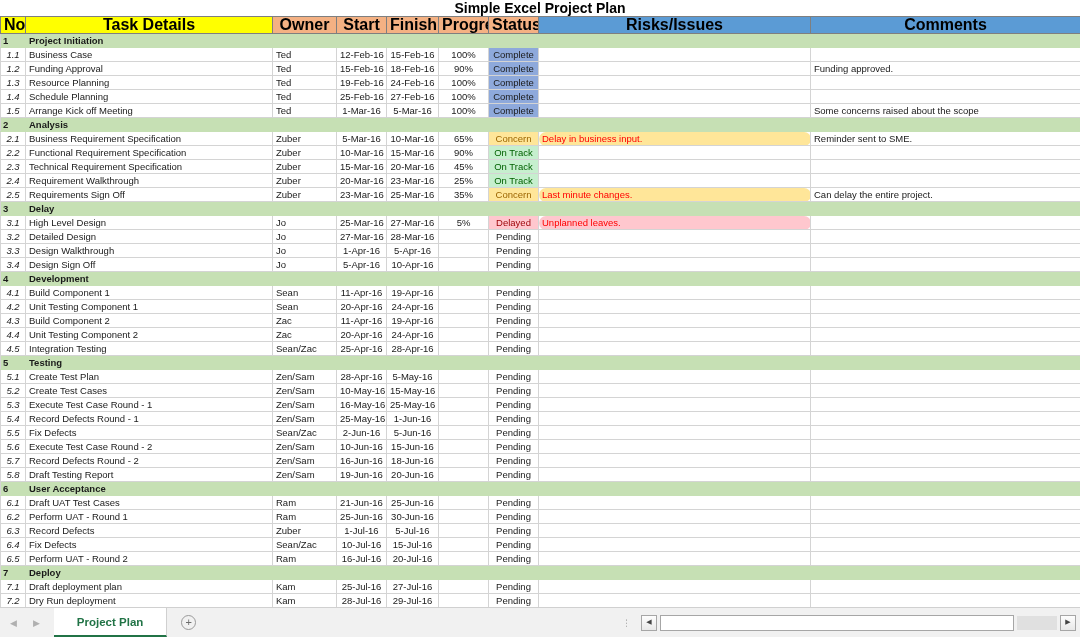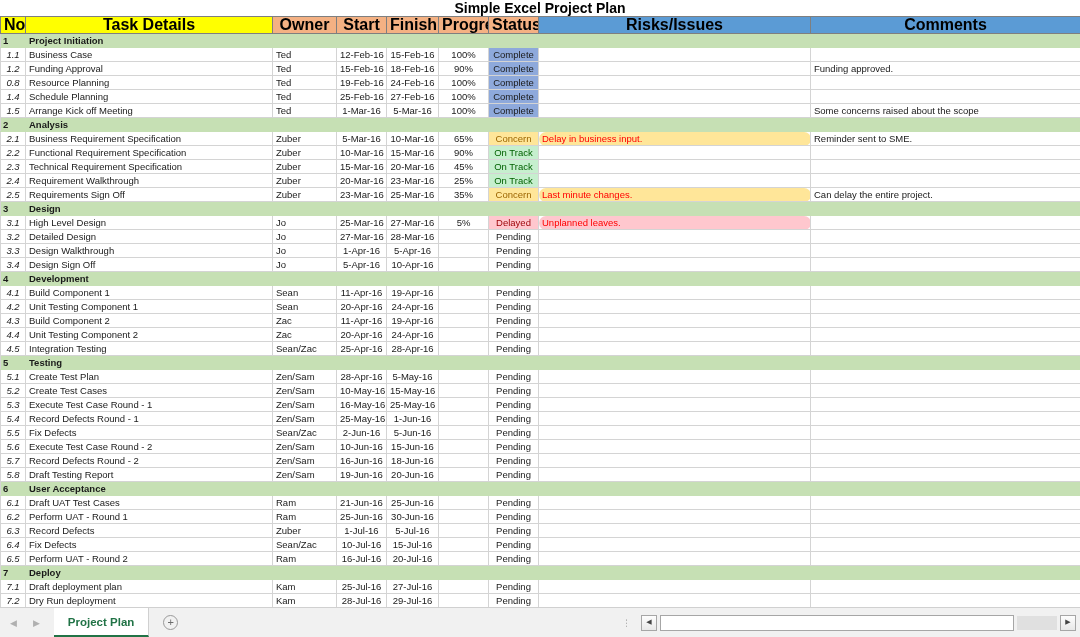"0.8" td.num { text: 0.8 -> 1.3 }
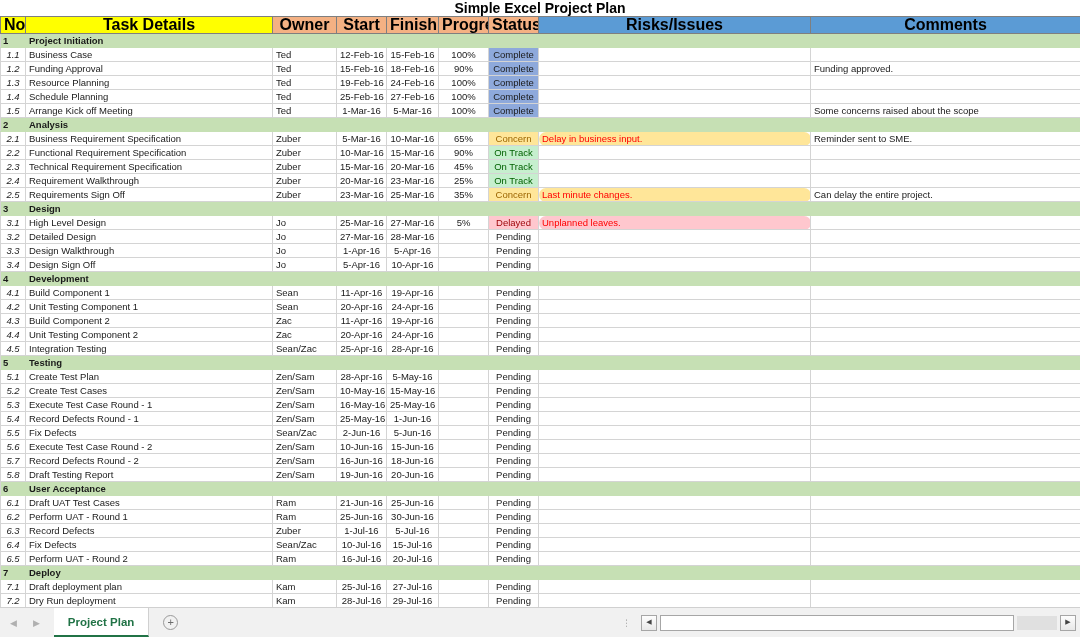"Design" td.lft { text: Design -> Delay }
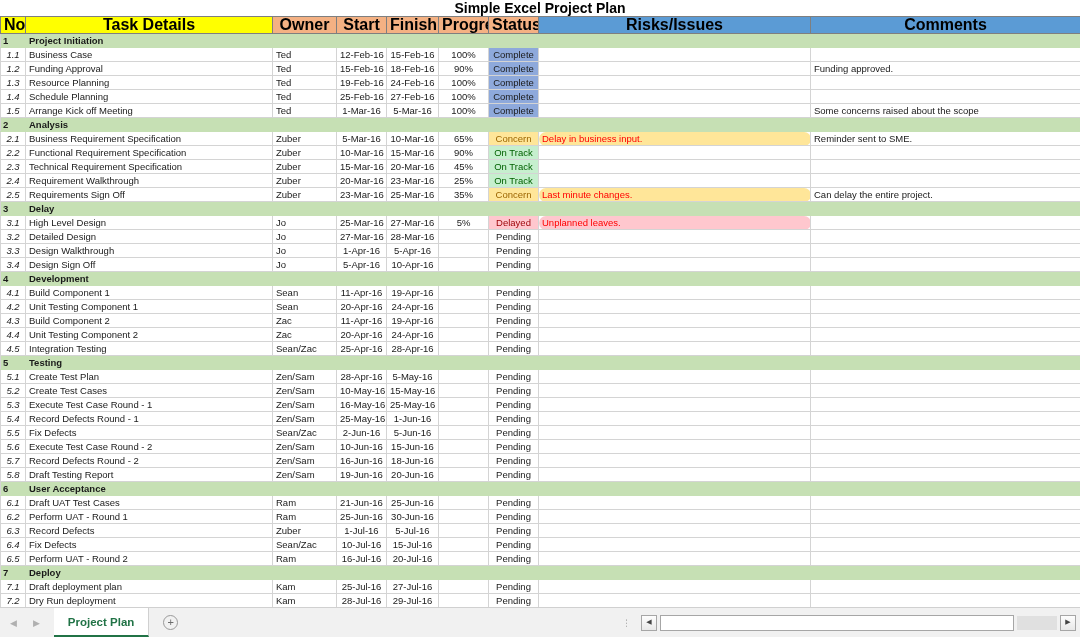"Project Plan" .tab { padding: 0 14px -> 0 23px }
